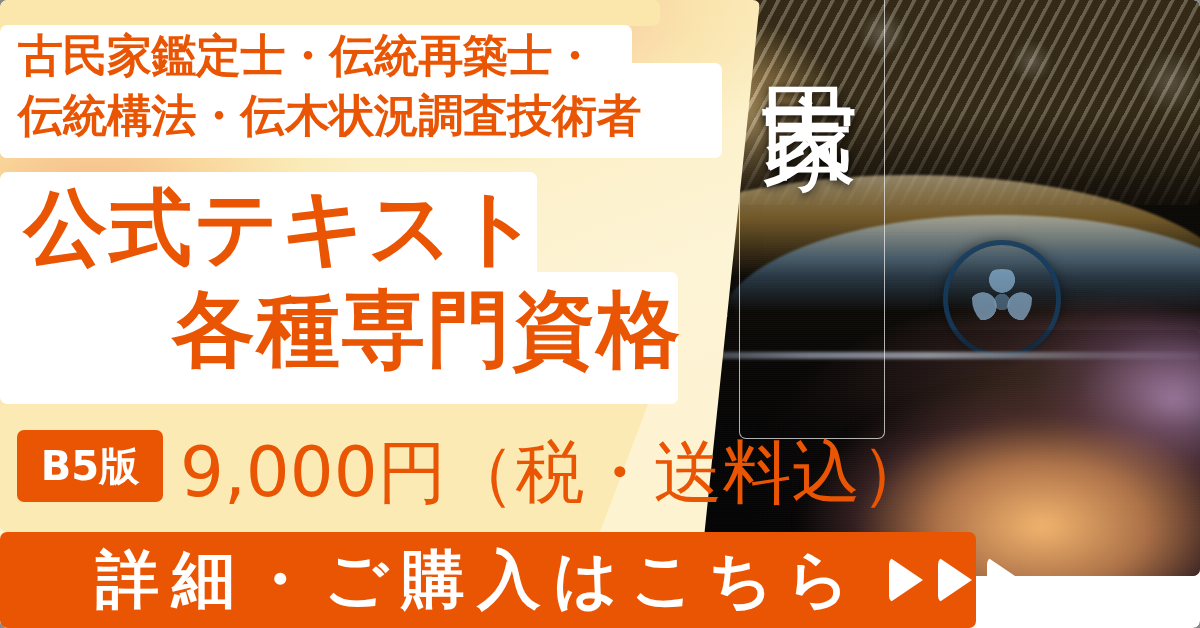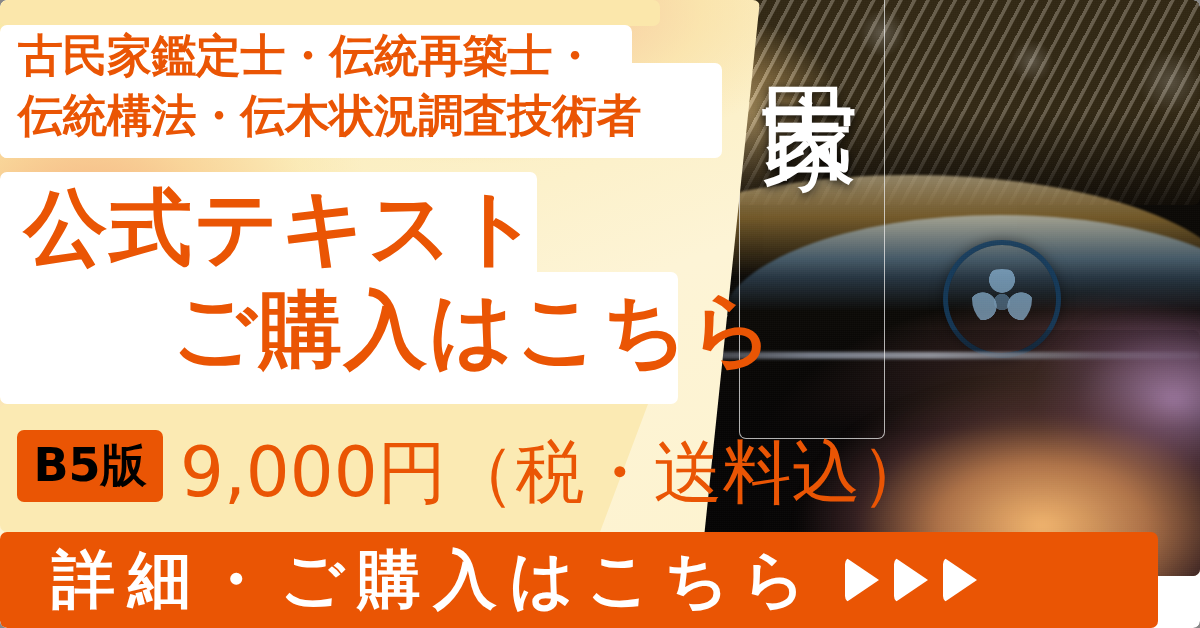"ご購入はこちら" div.big-b { text: ご購入はこちら -> 各種専門資格 }
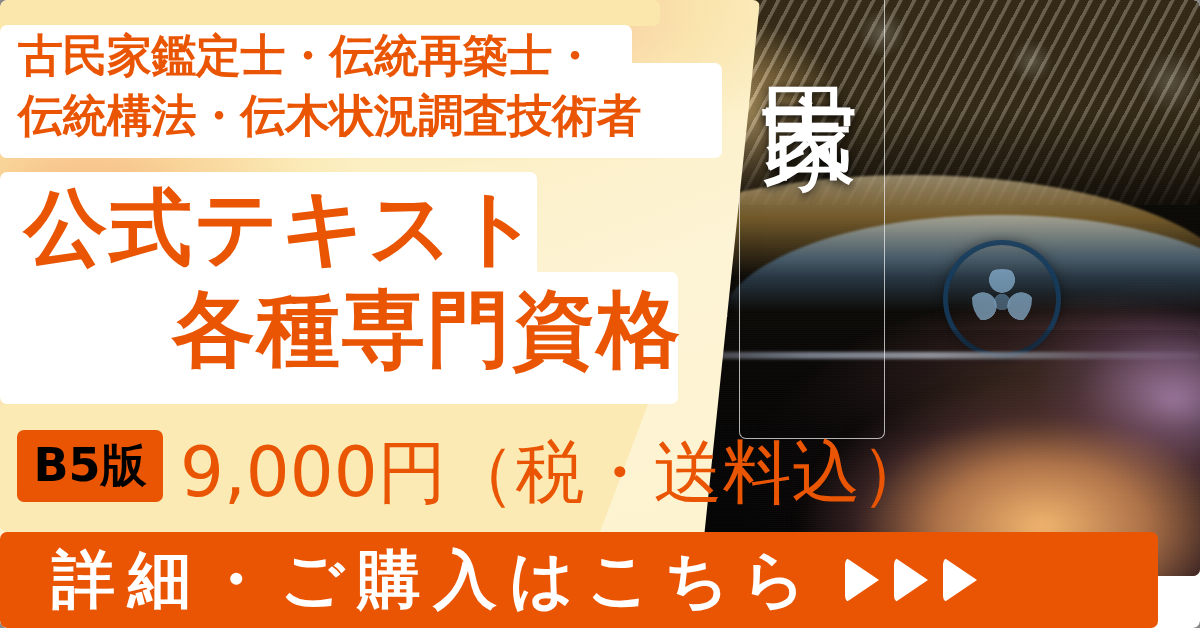"B5版" .badge { color: #000000 -> #ffffff; font-size: 46px -> 40px }
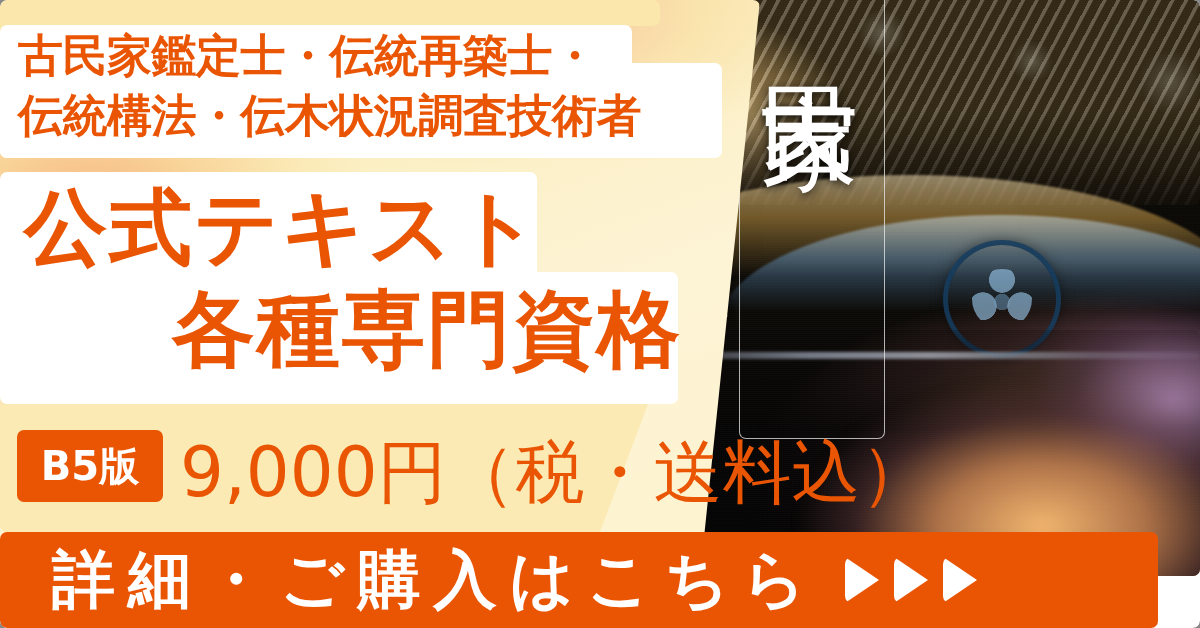"詳細・ご購入はこちら" .cta { padding-left: none -> 44px; width: 1158px -> 976px }
